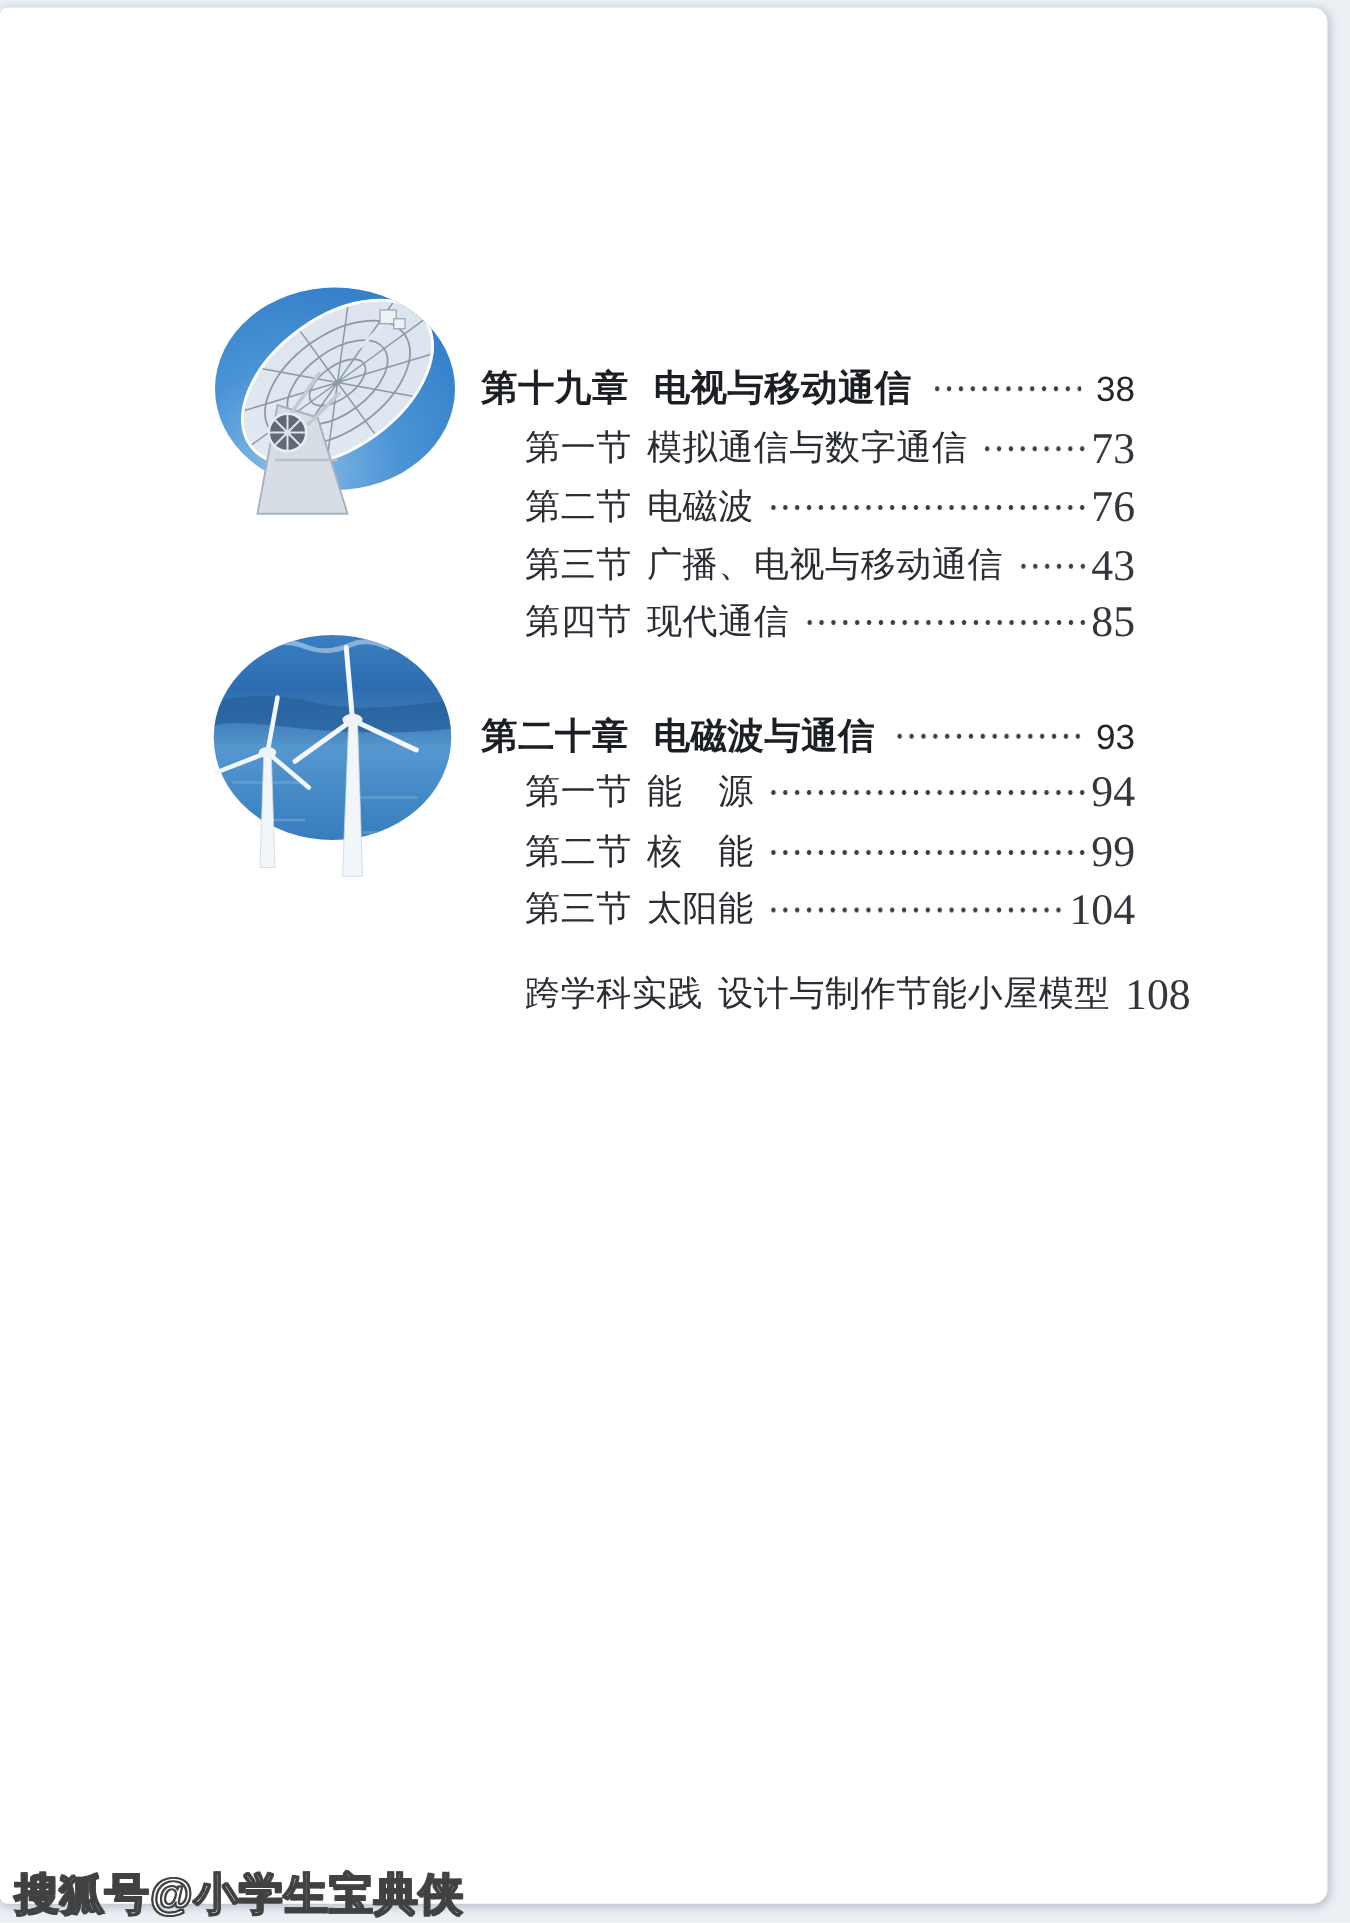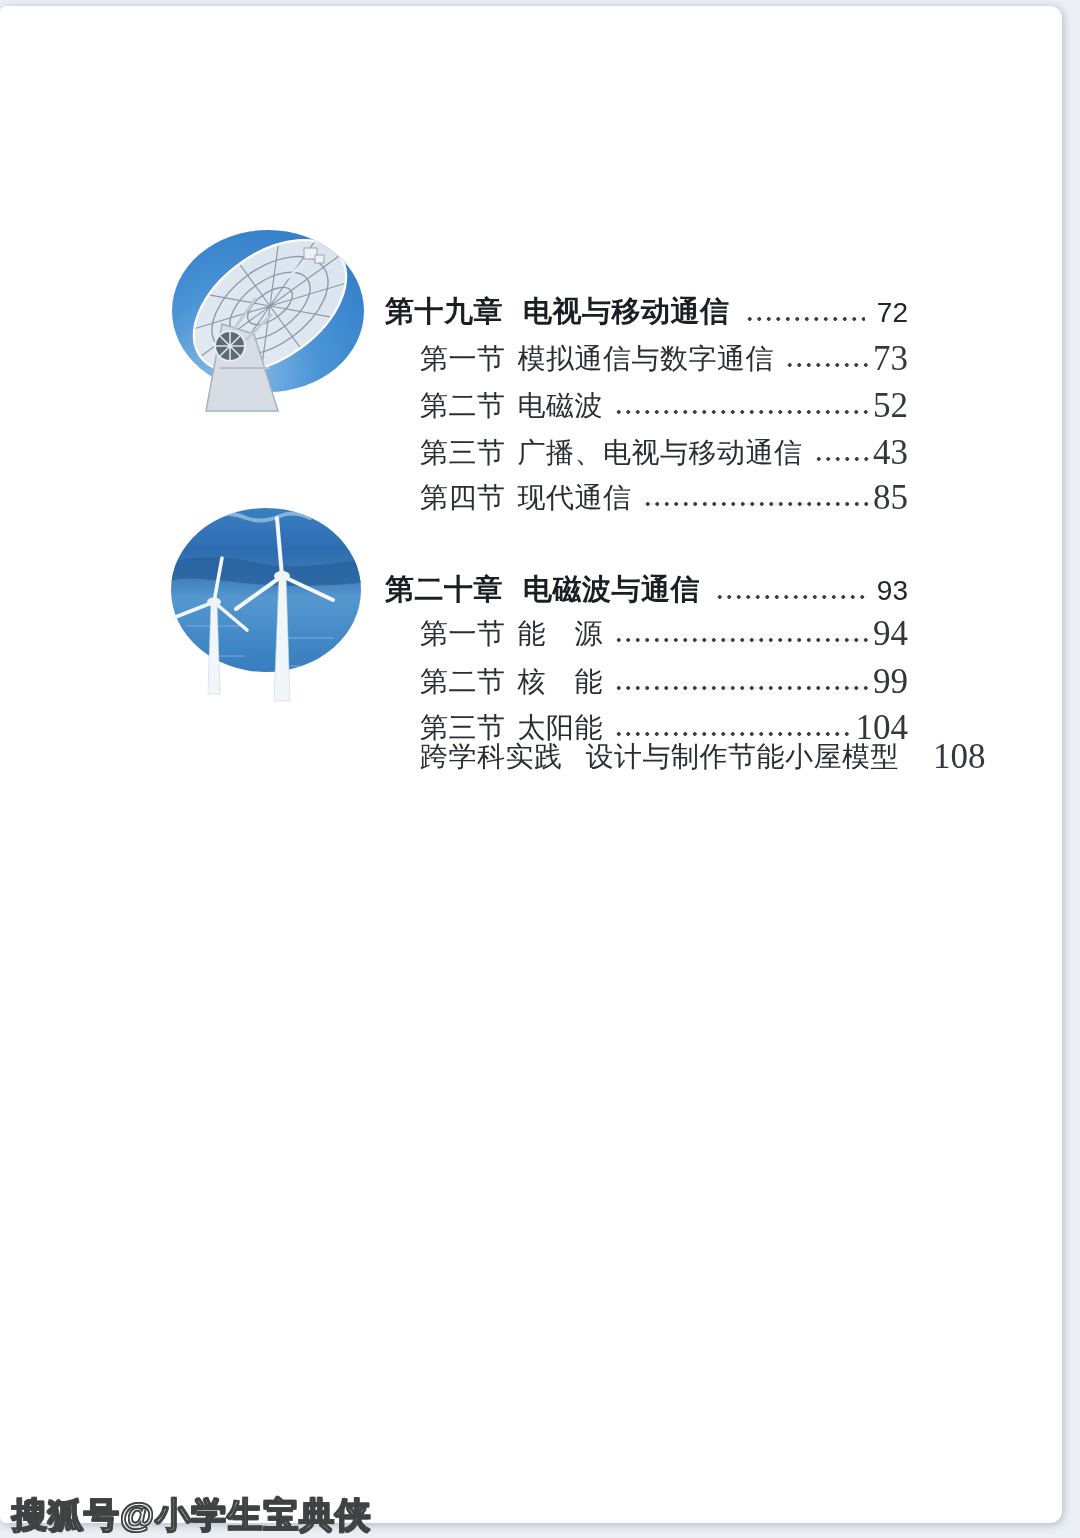"第十九章" .row { align-items: flex-end -> center }
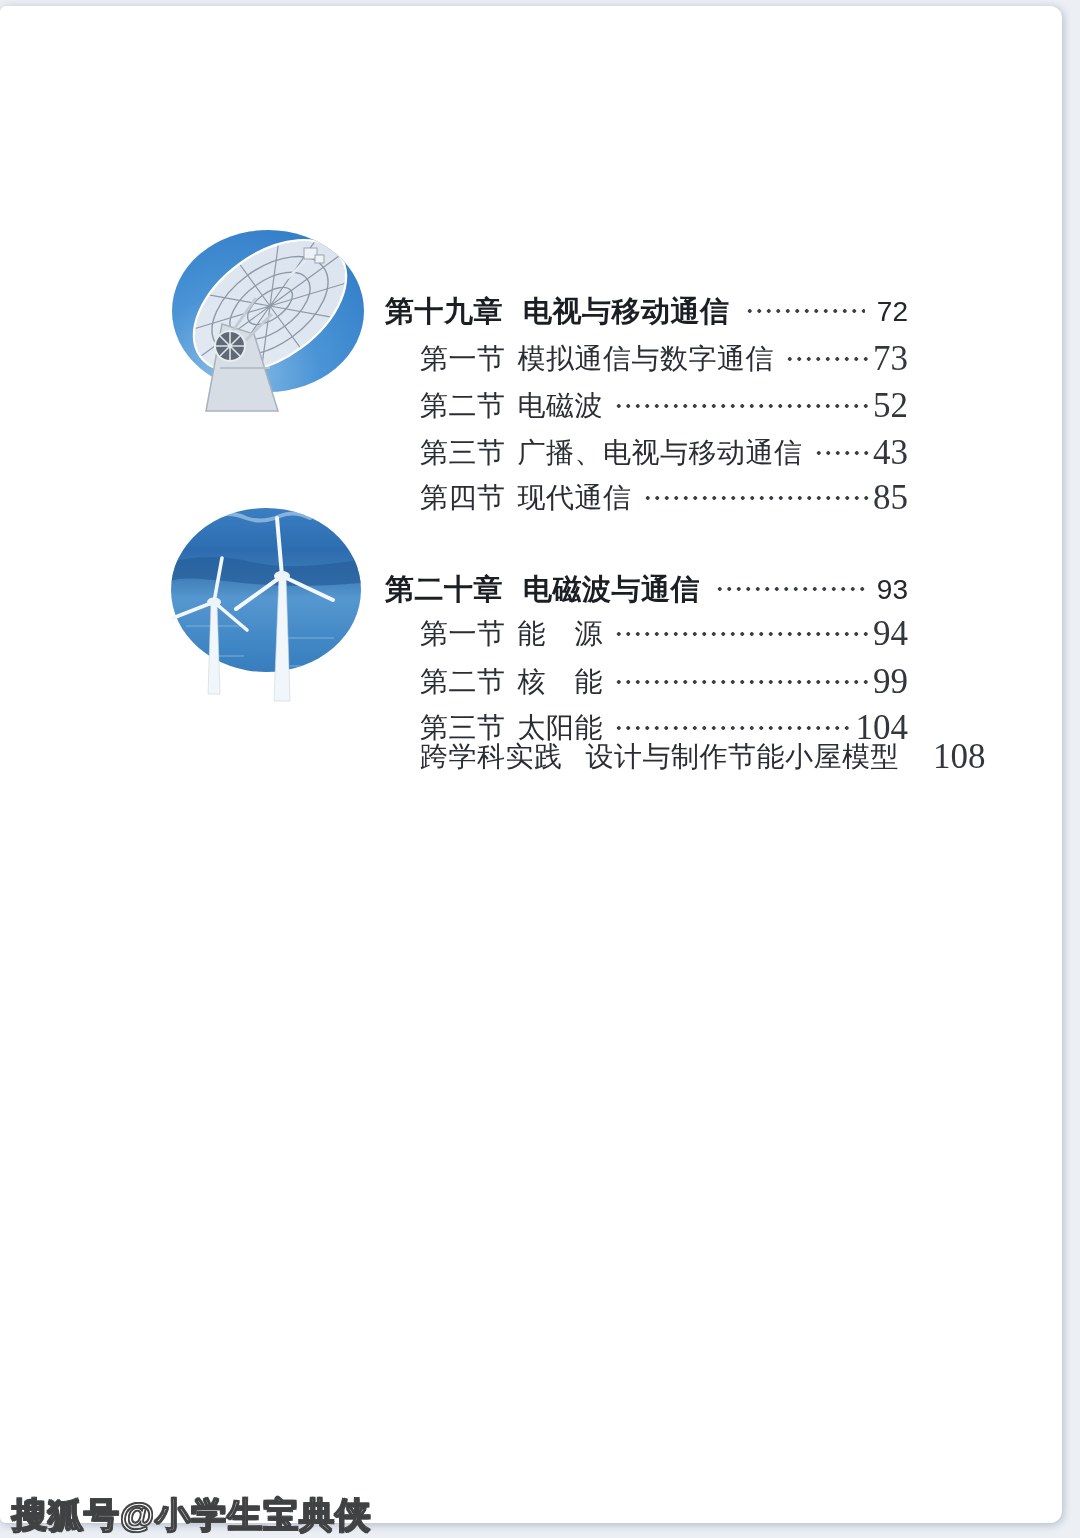"72" span.page-num { text: 72 -> 38 }
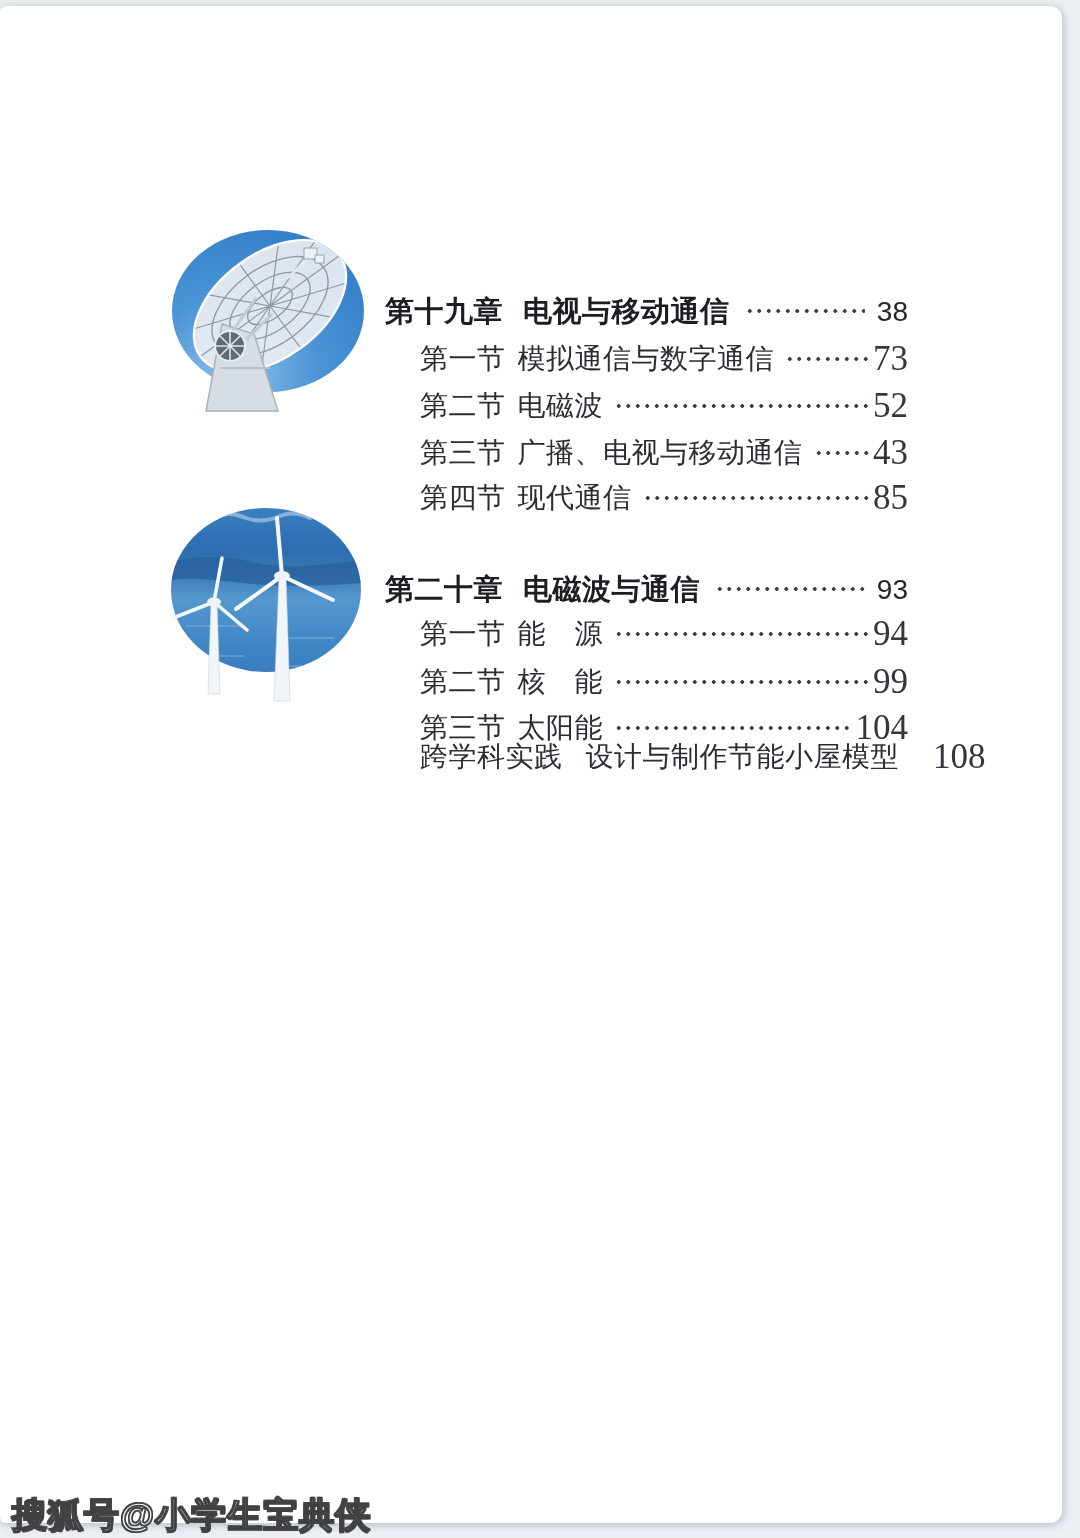"52" span.page-num { text: 52 -> 76 }
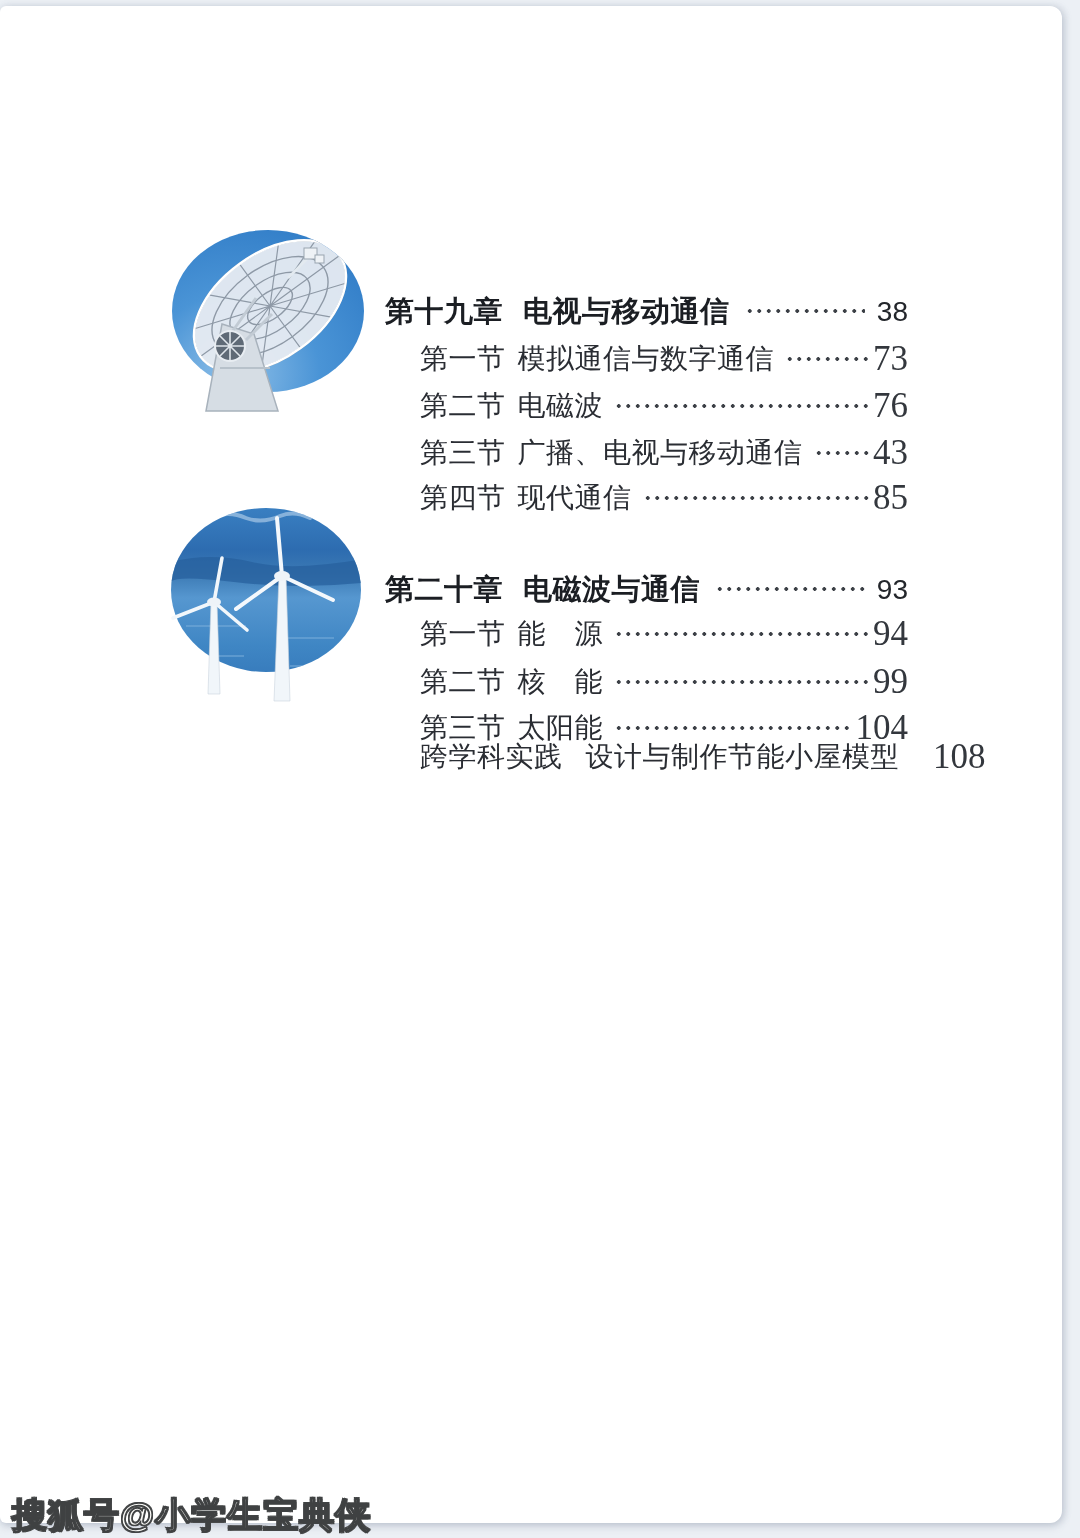"跨学科实践" div.row { gap: 11px -> none; top: 735px -> 774px }
